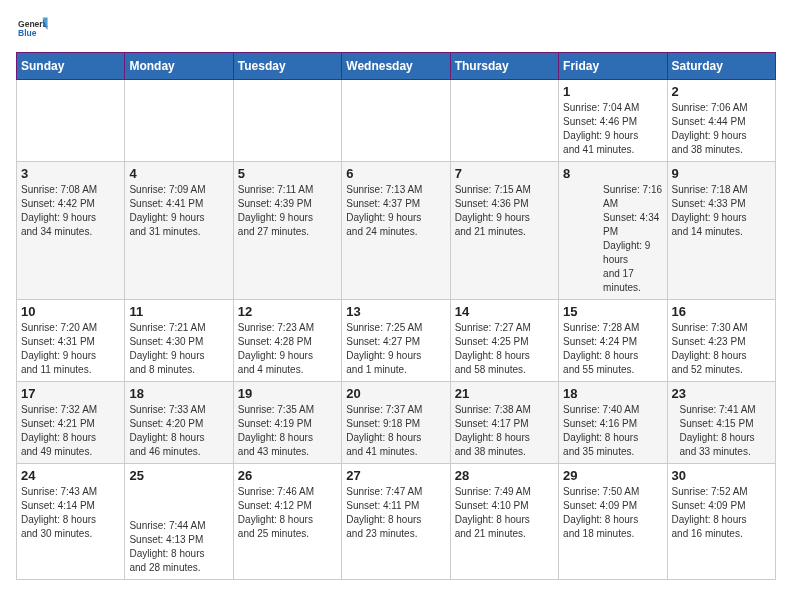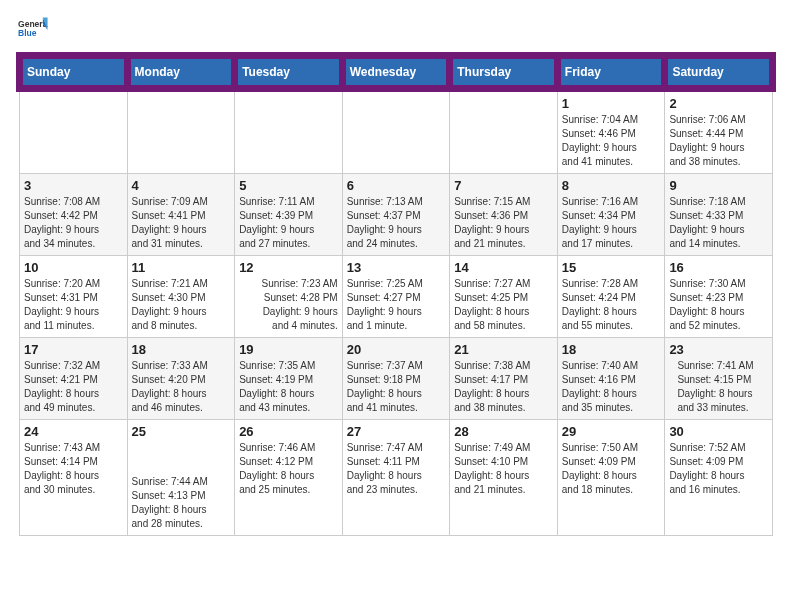"Sunday" th { border: 7px solid #701a75 -> 1px solid #701a75 }
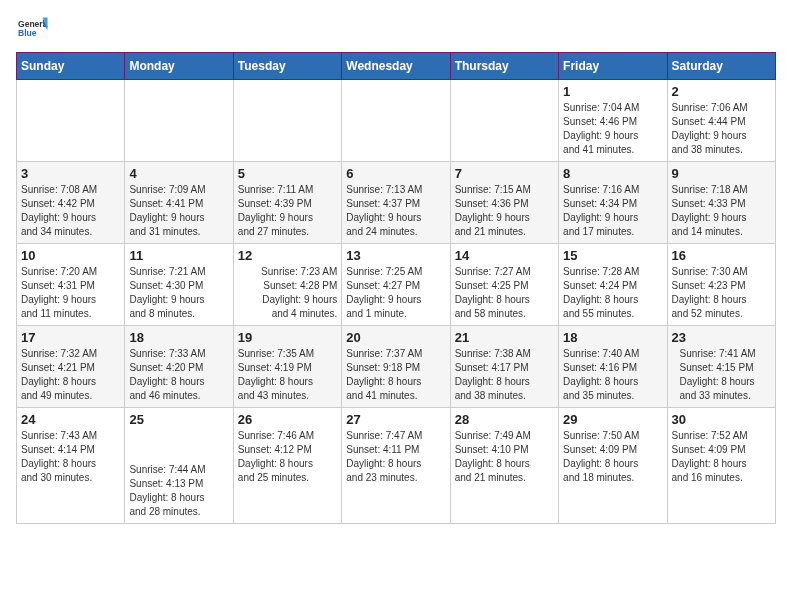"Sunrise: 7:16 AM" div.day-info { margin-left: none -> 40px }
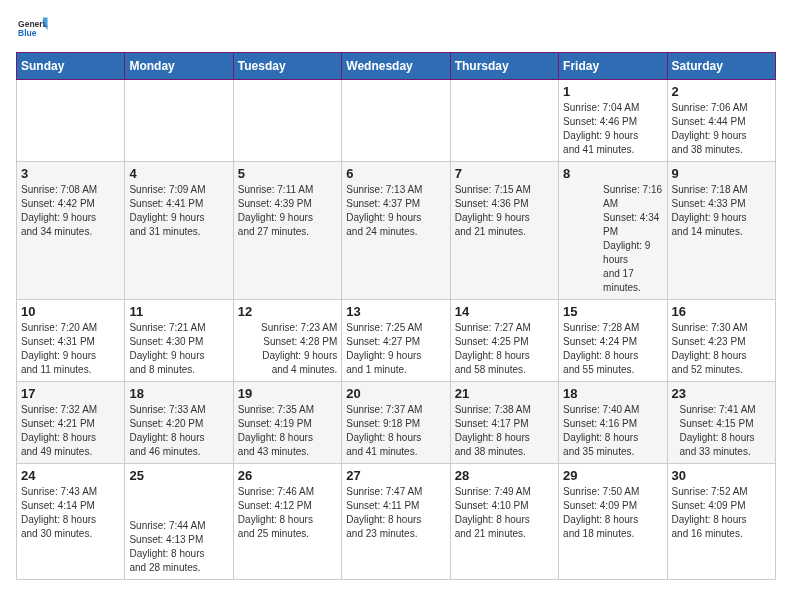"Sunrise: 7:23 AM" div.day-info { text-align: right -> none }
